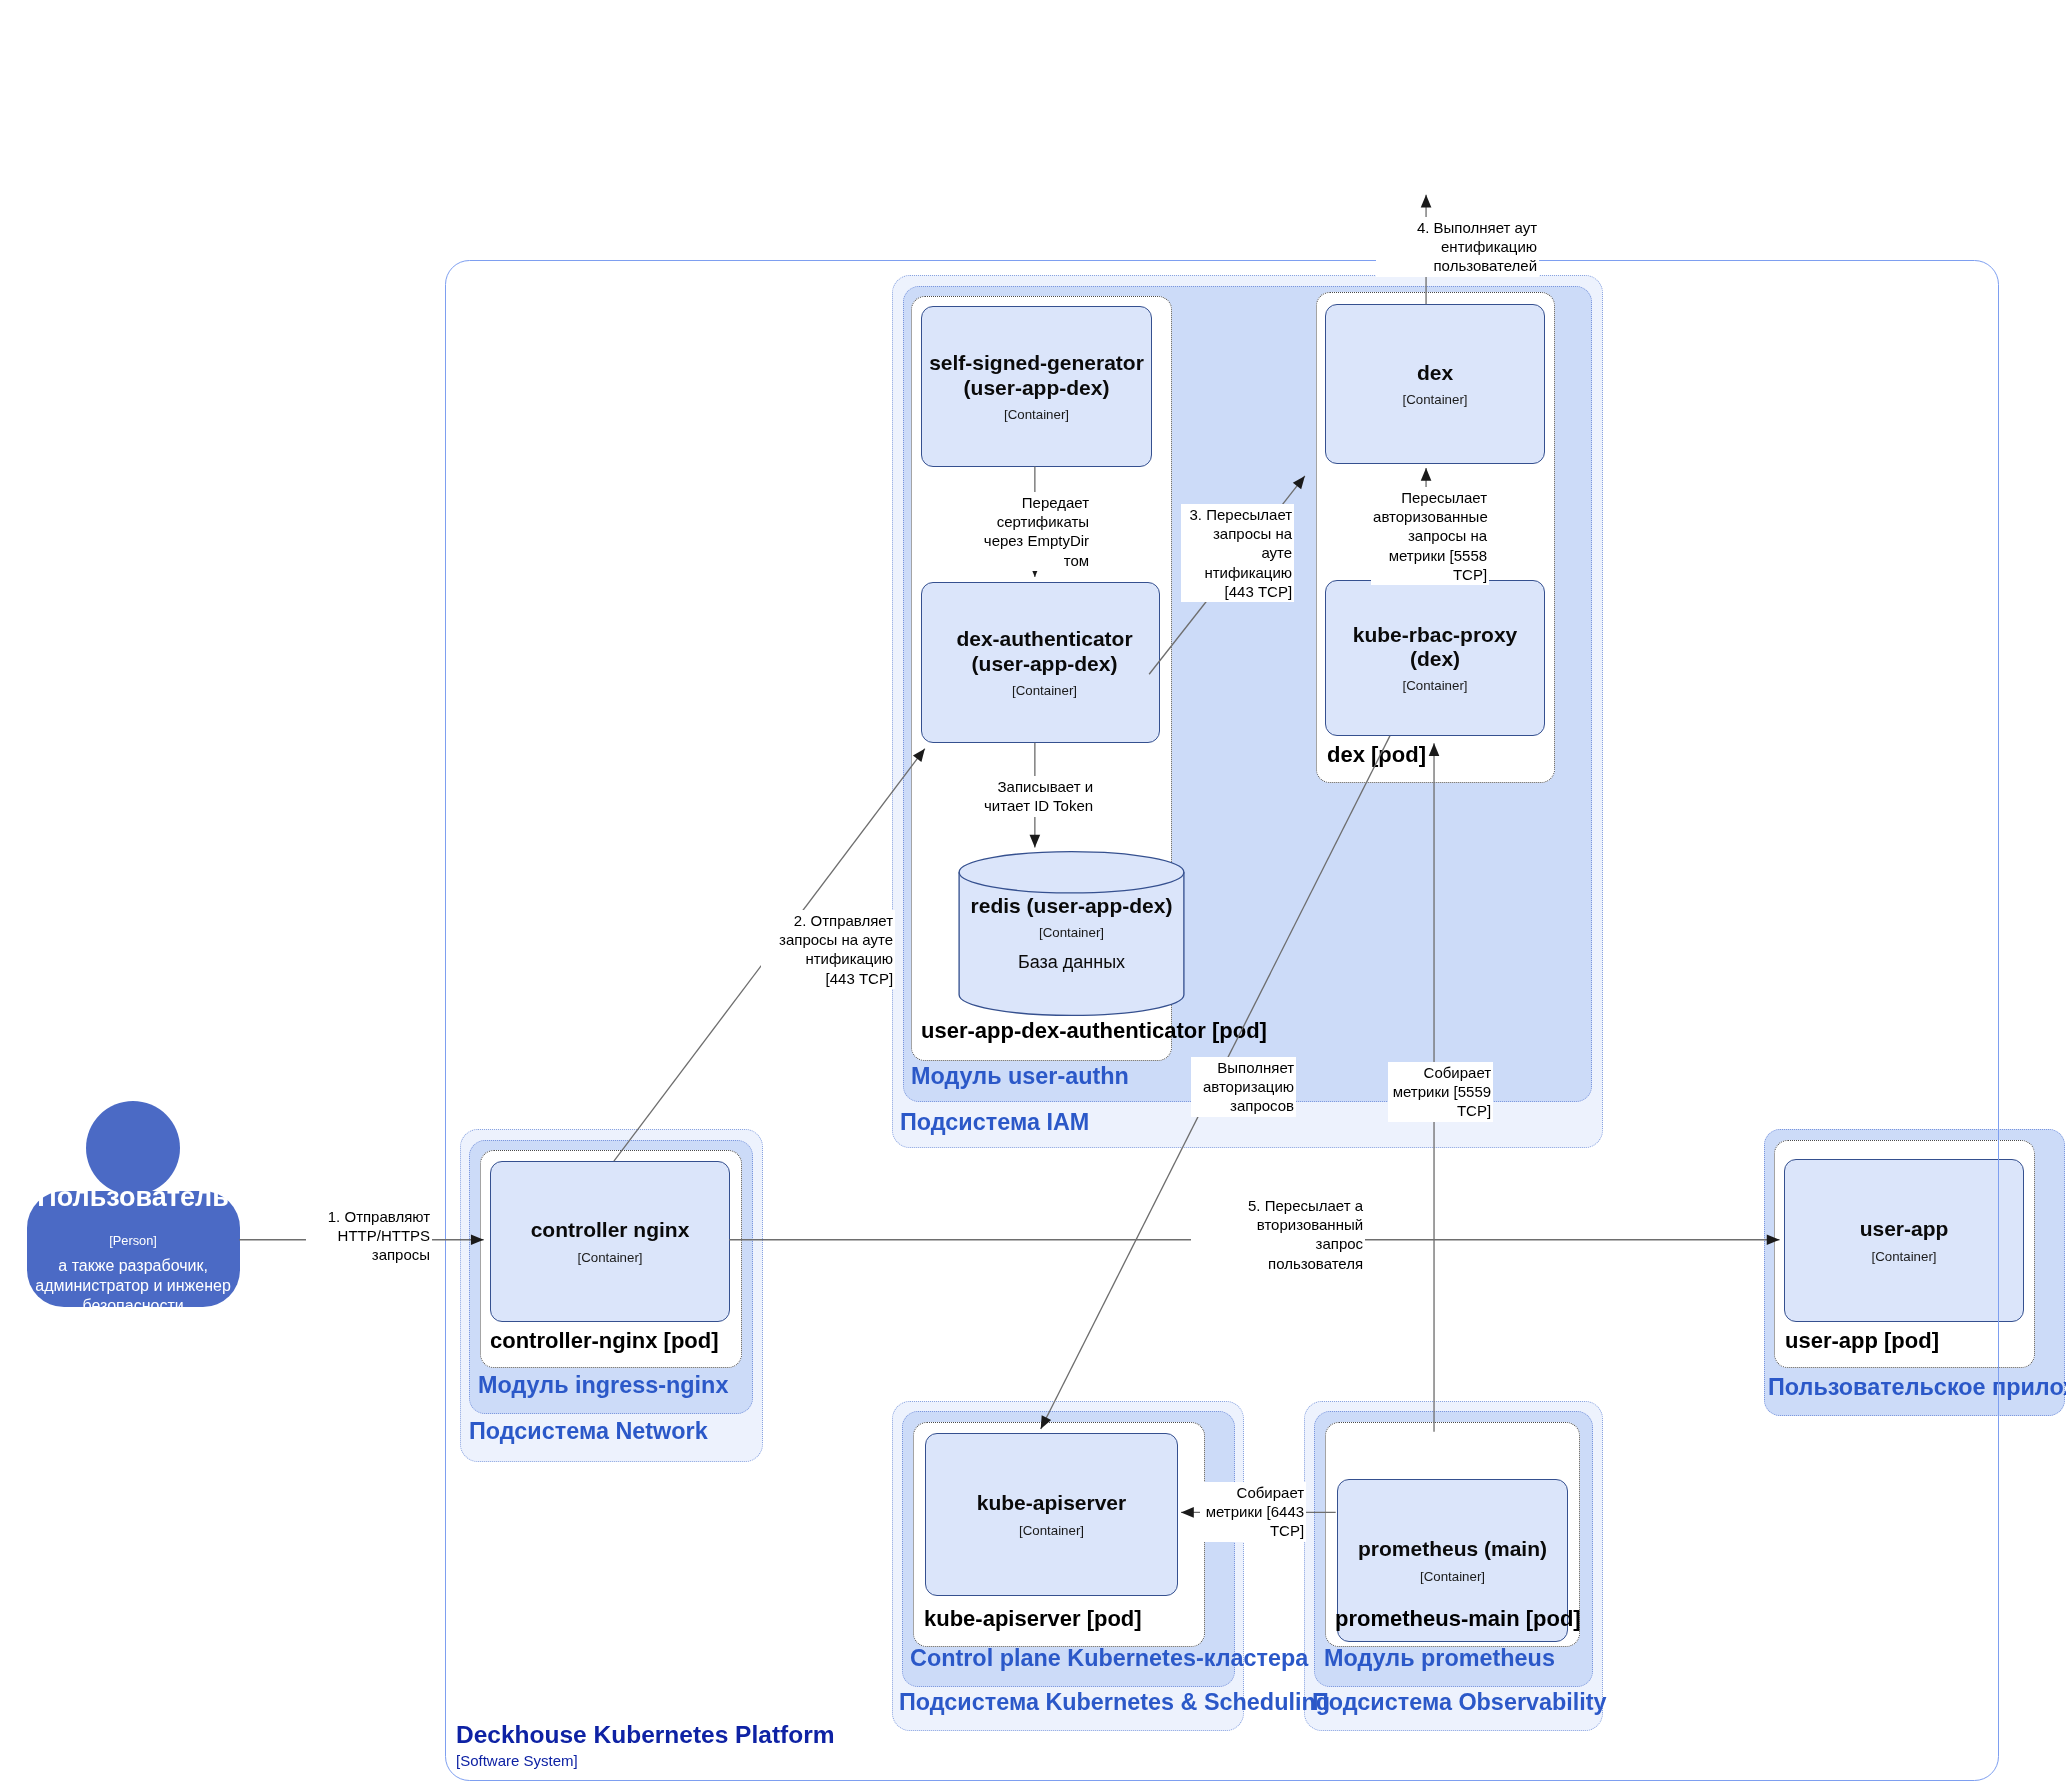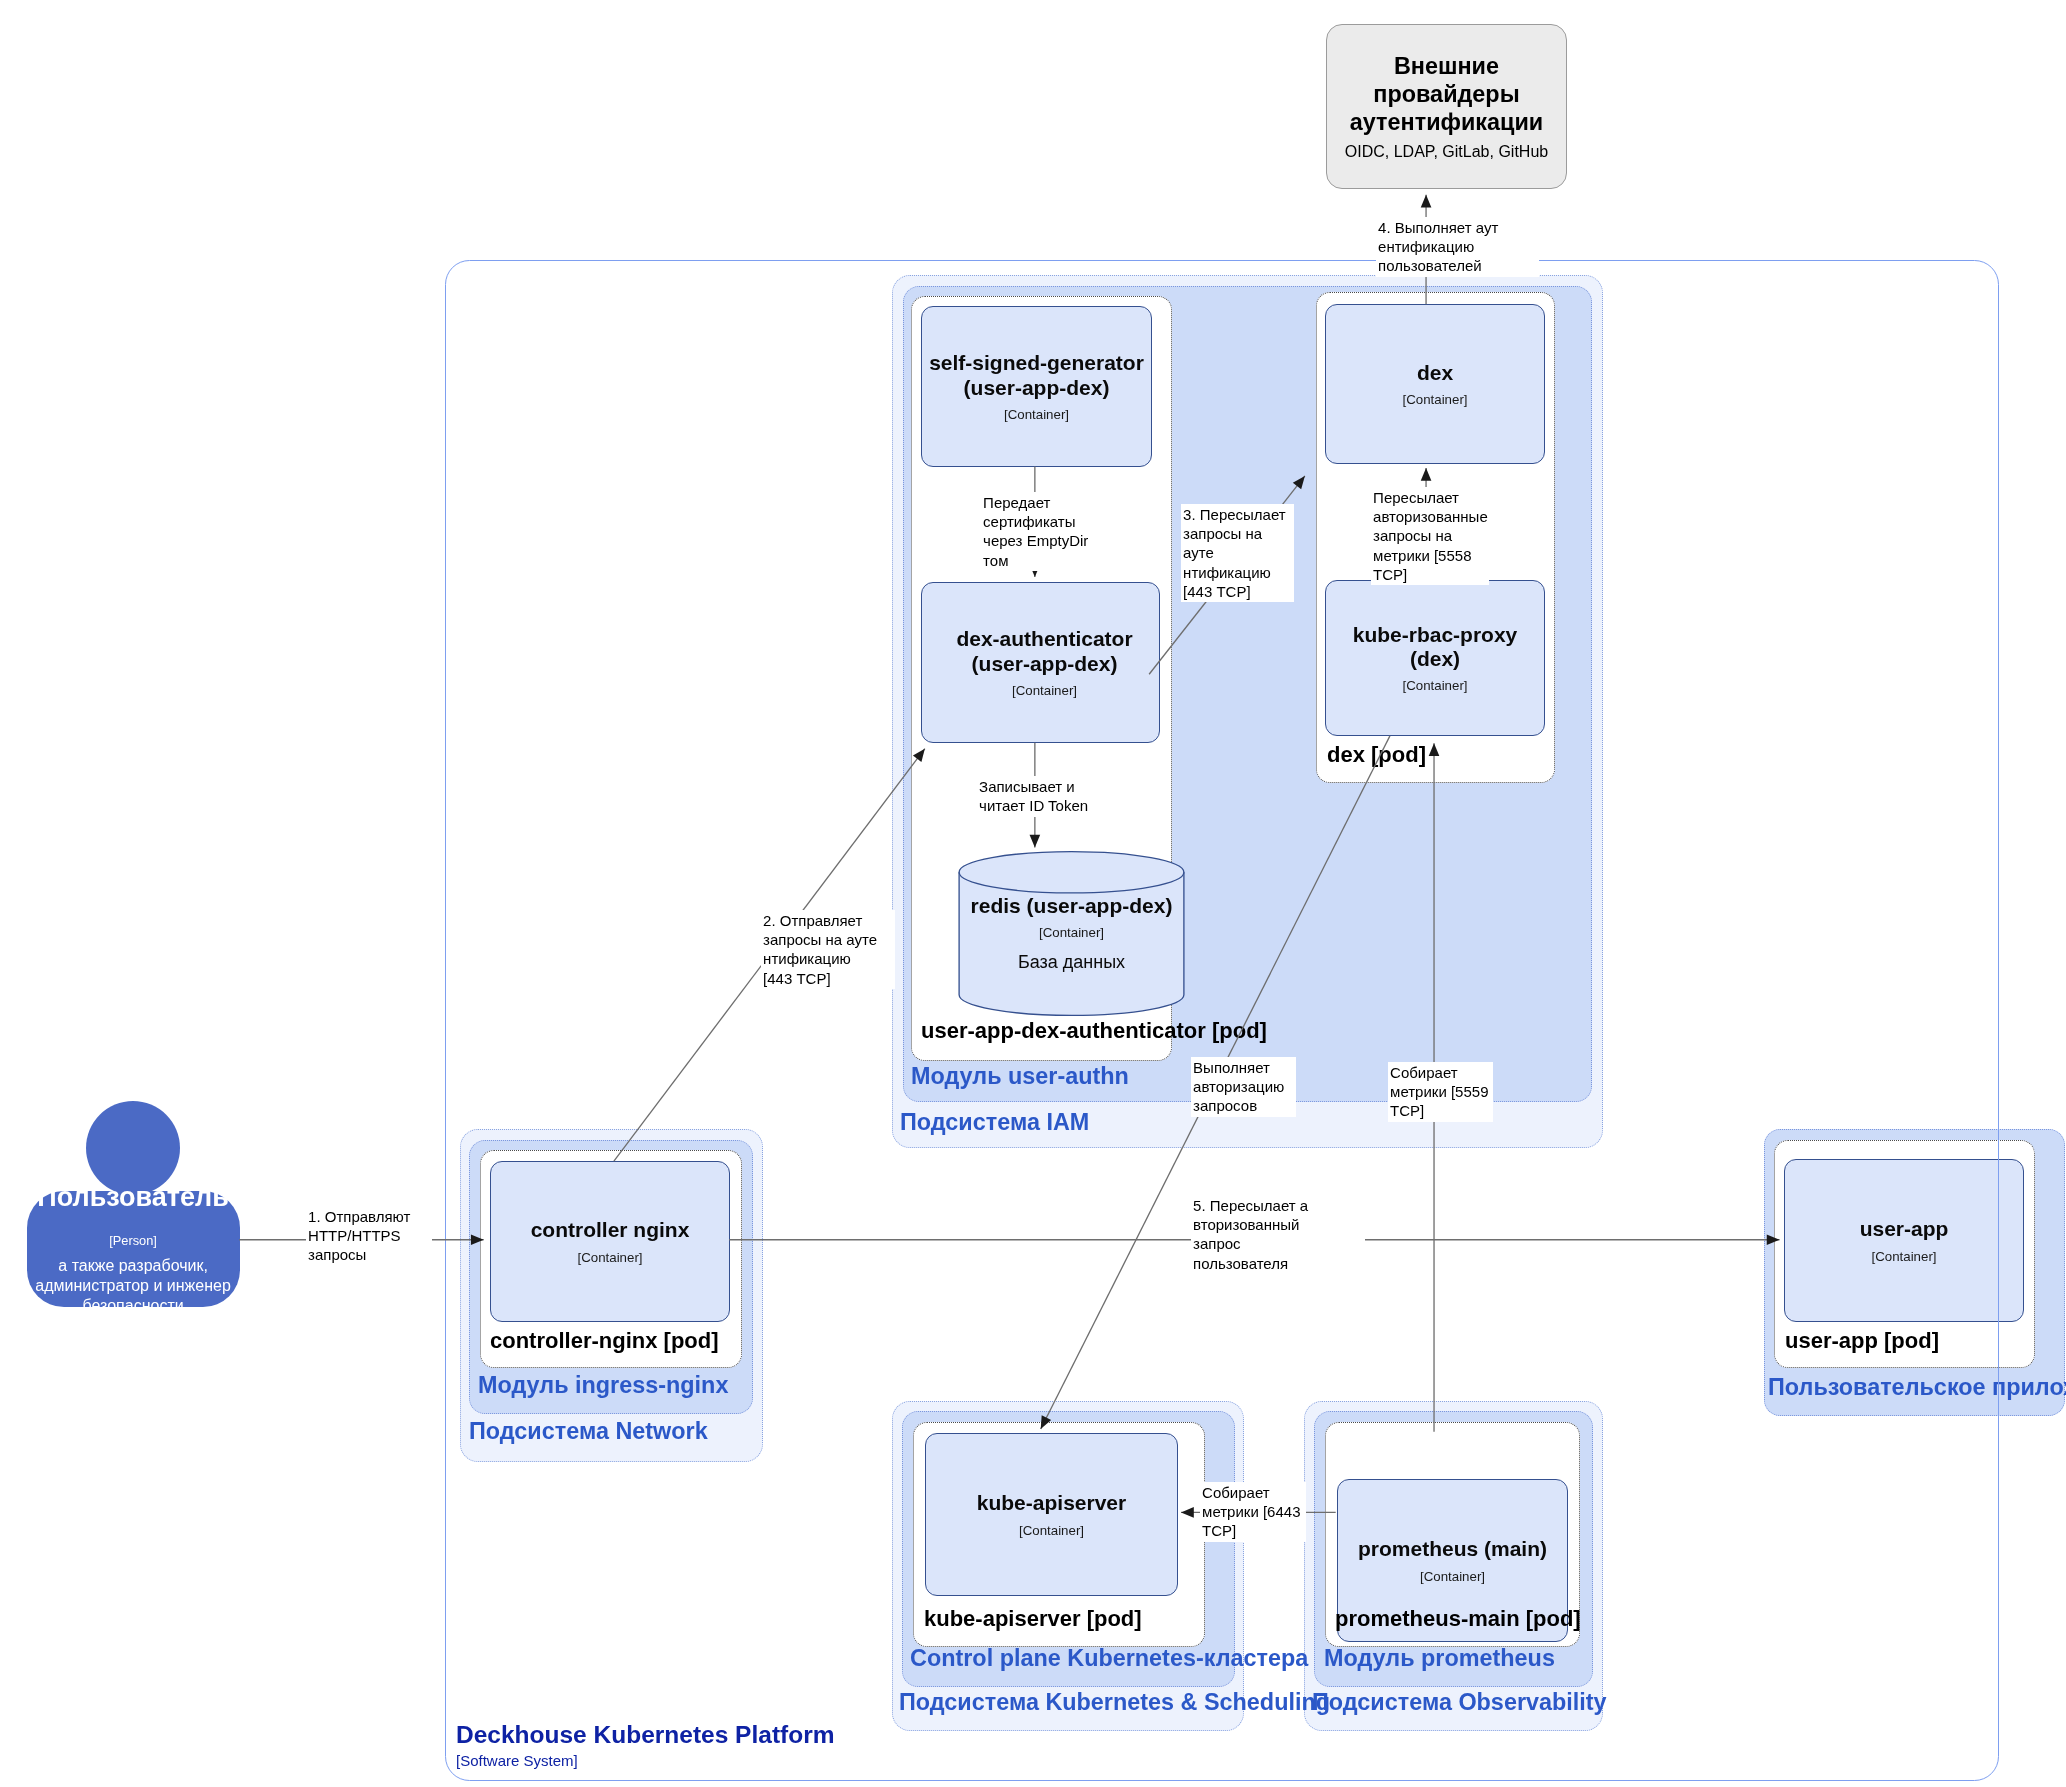"Внешние провайдеры" div.external { html: <div> <div>Внешние провайдеры аутентификации</div> <div>OIDC, LDAP, GitLab, GitHub</div> </div> -> none }
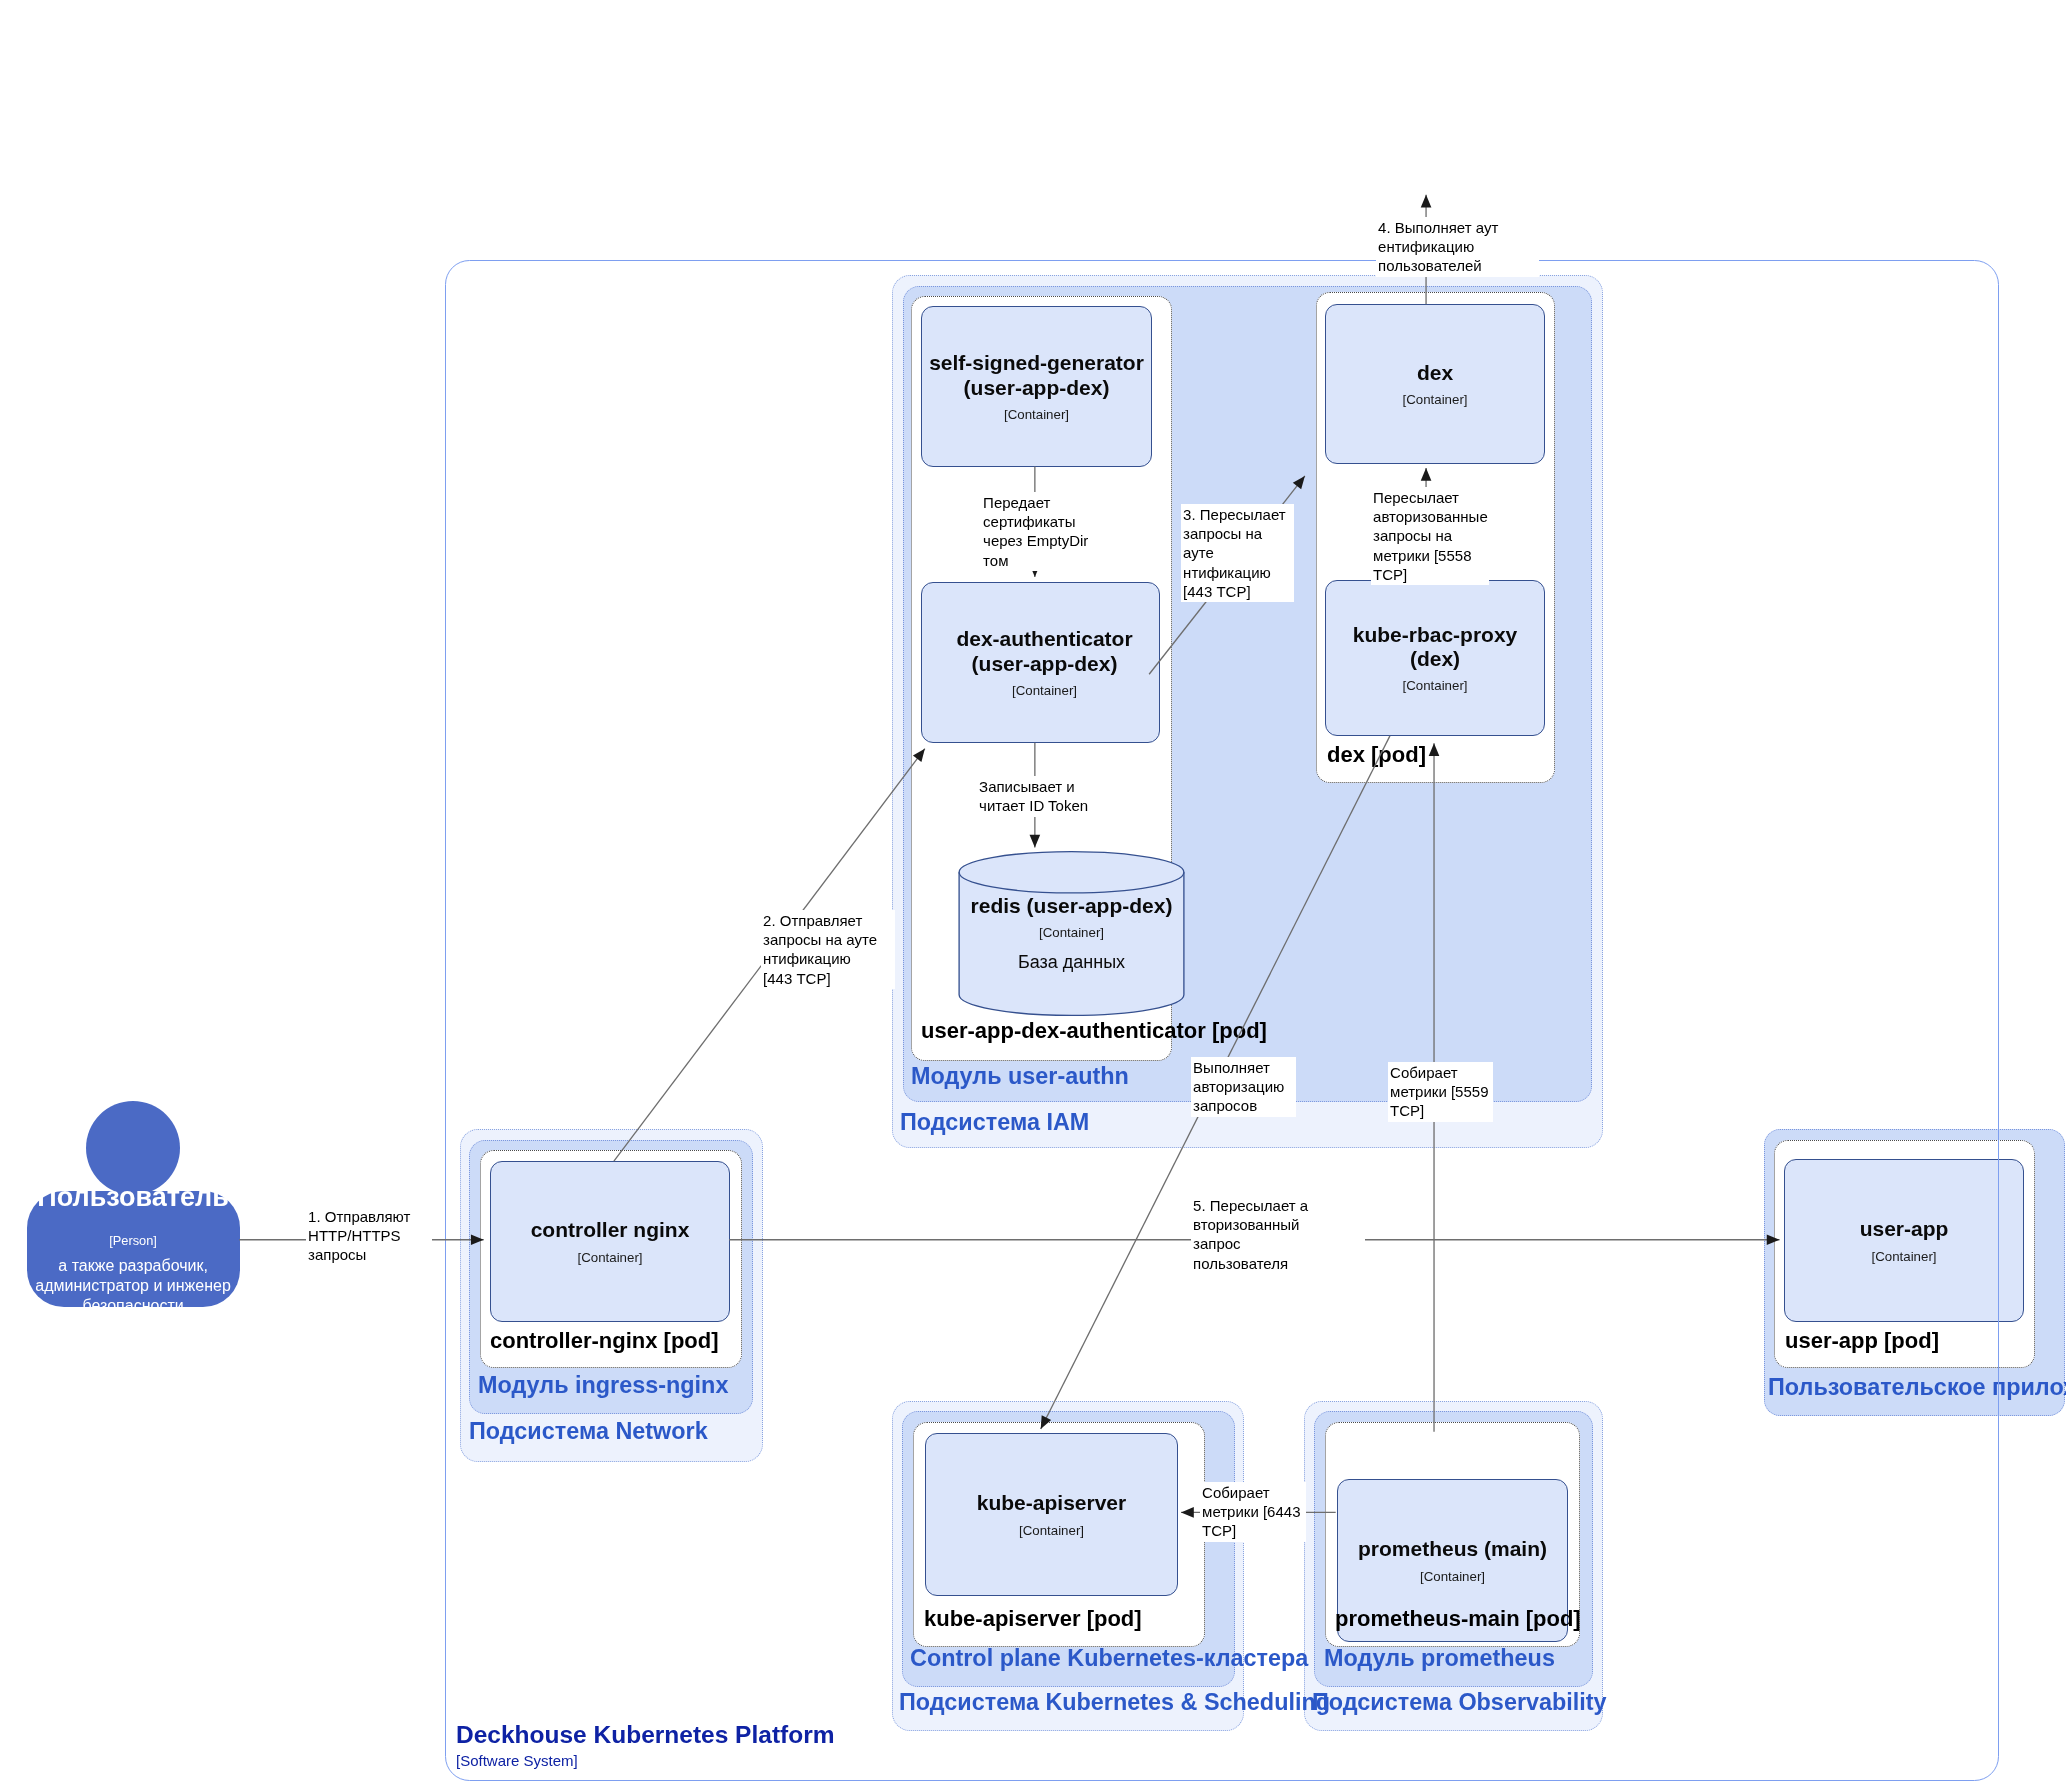"4. Выполняет аут" .edge-label { text-align: left -> right }
